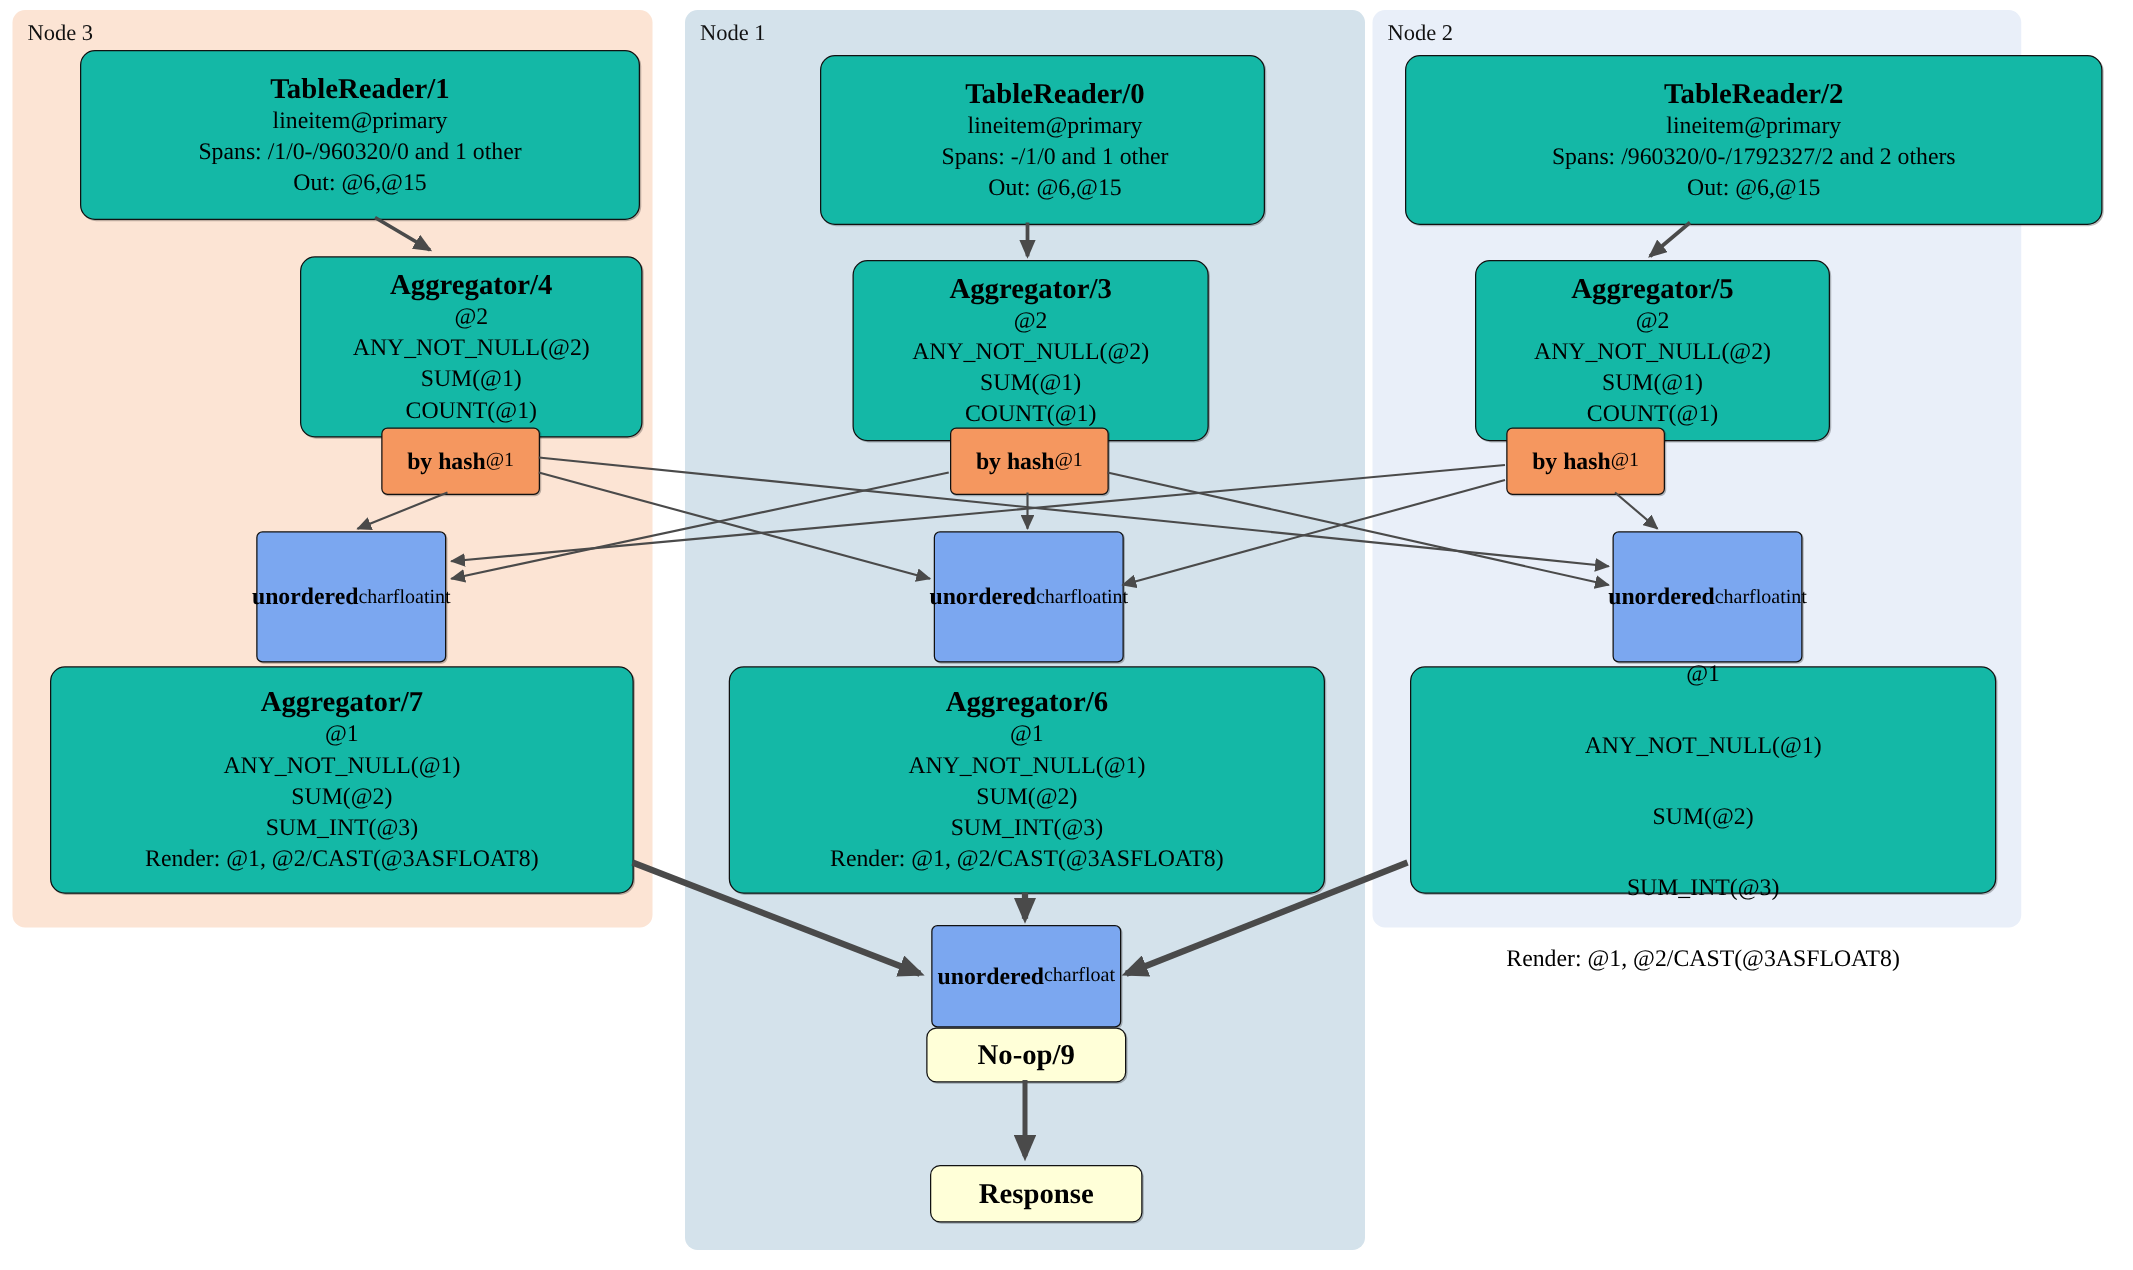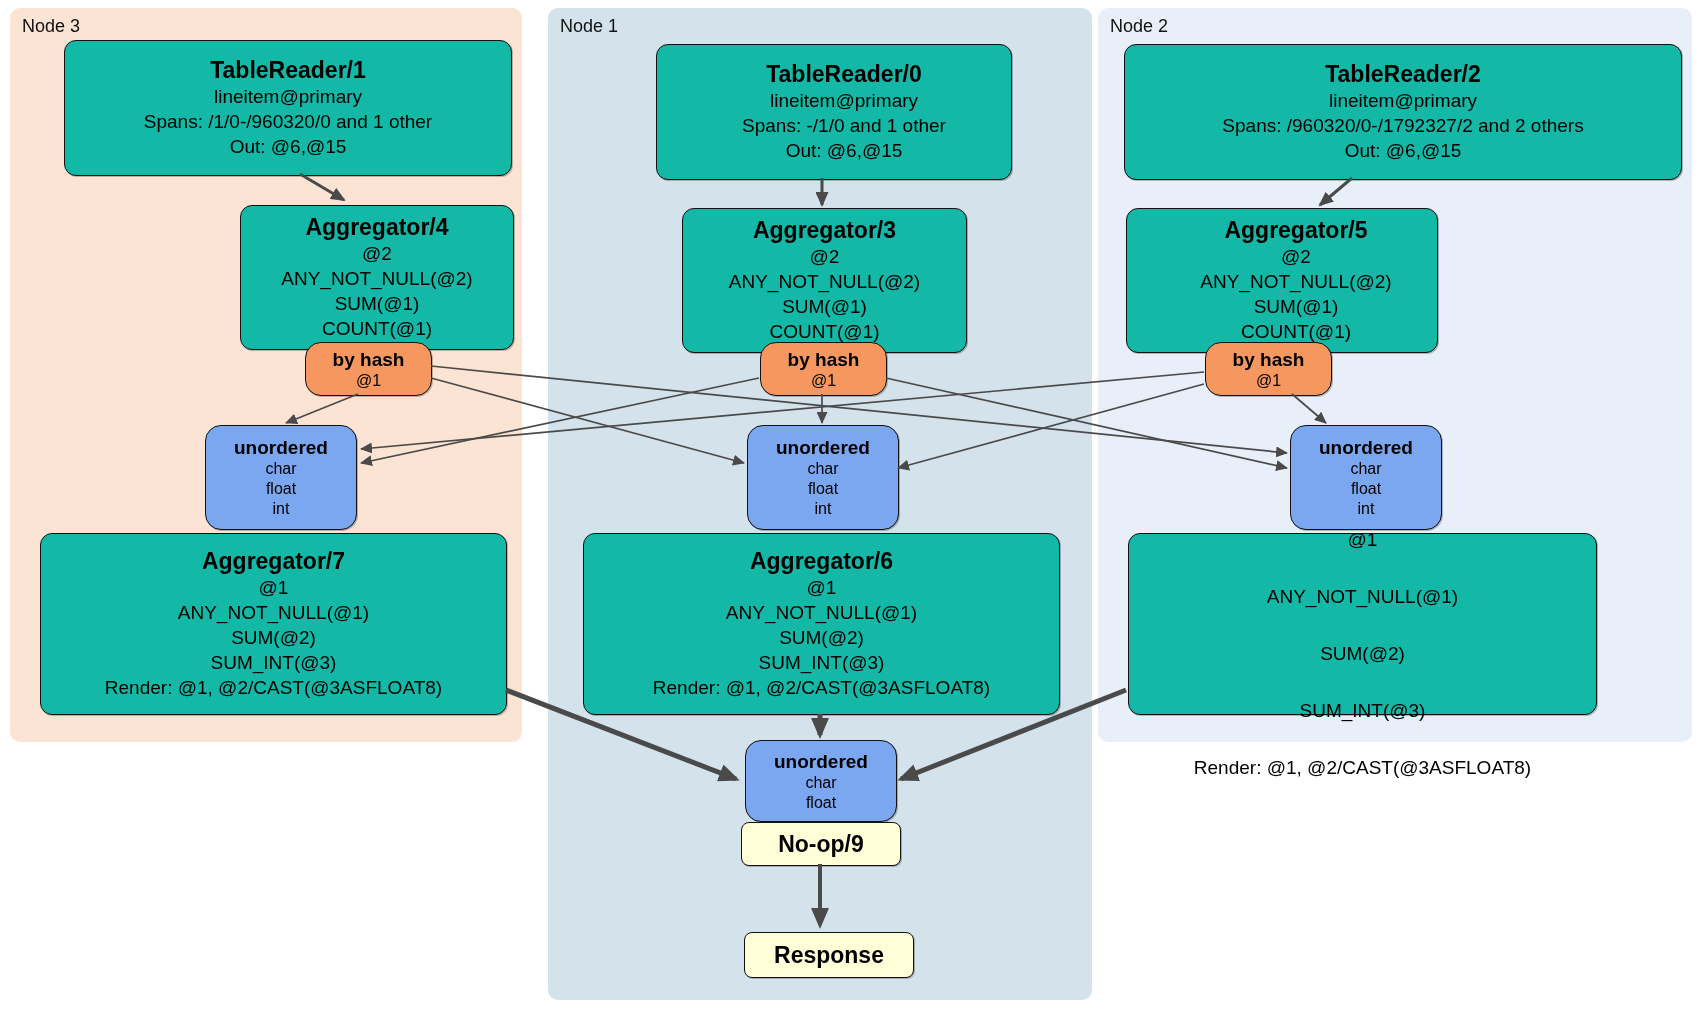"Node 3" #stage { font-family: Liberation Sans, sans-serif -> Liberation Serif, serif }
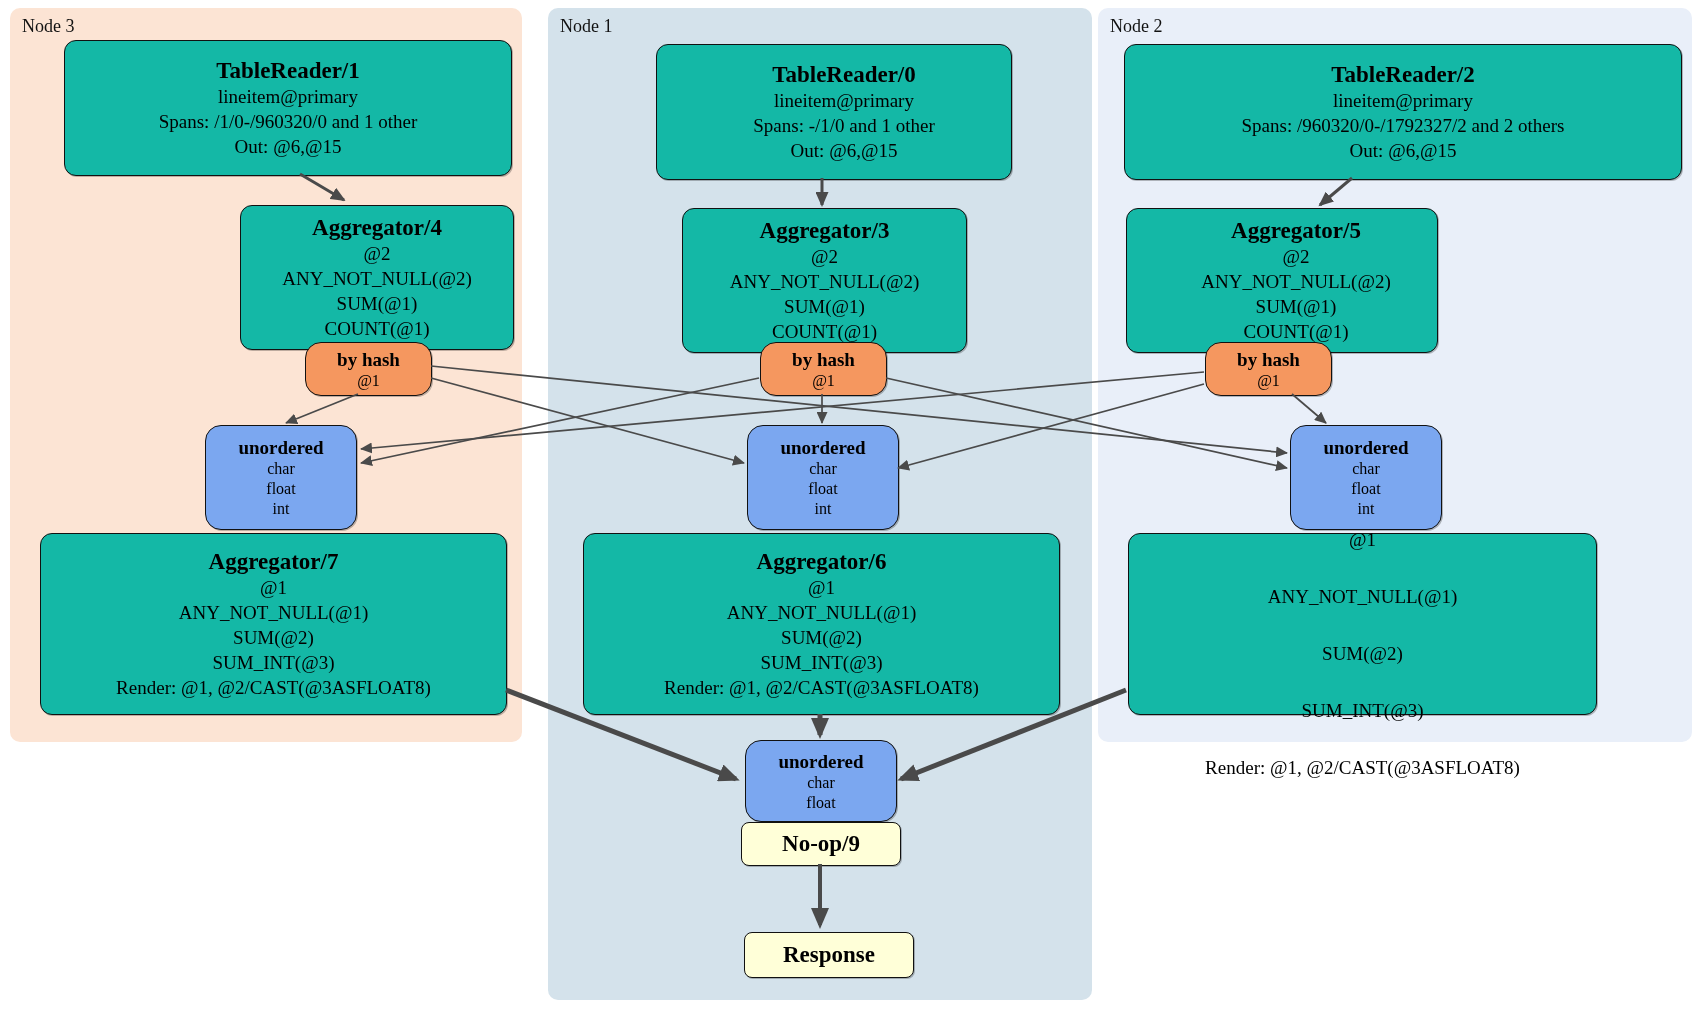"Node 2" div.region { width: 594px -> 519px }
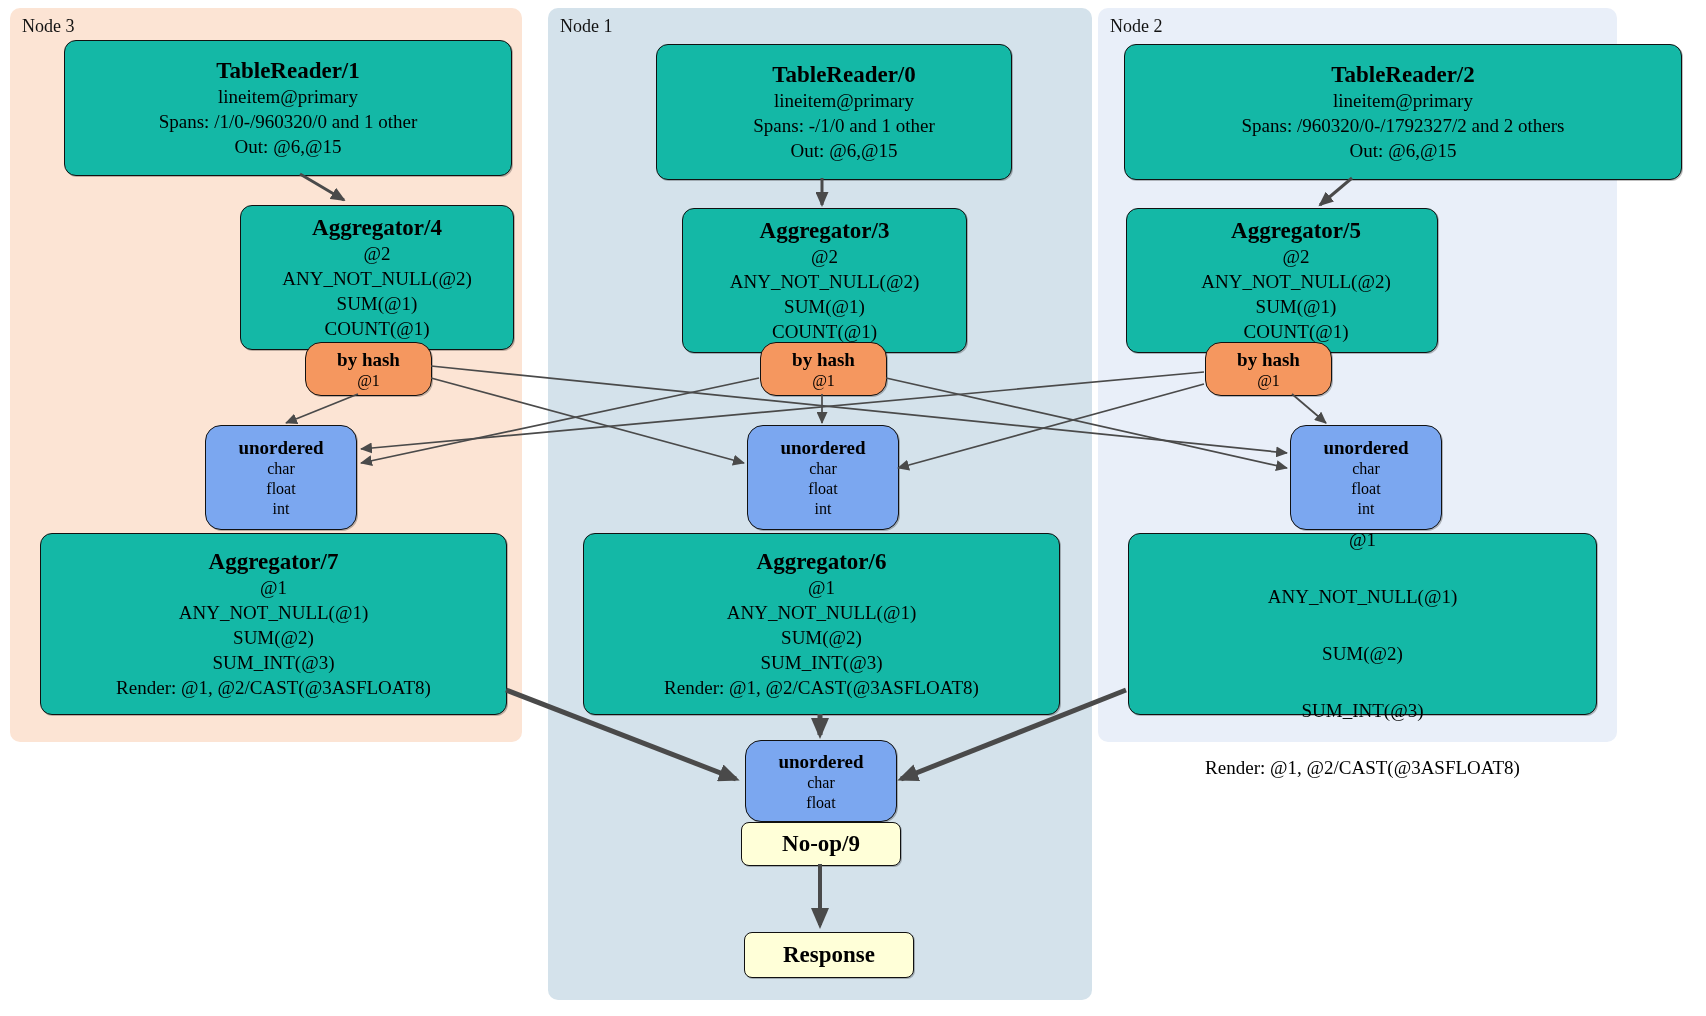"Aggregator/5" div.op-box { left: 1126px -> 1180px; padding-left: 28px -> none }
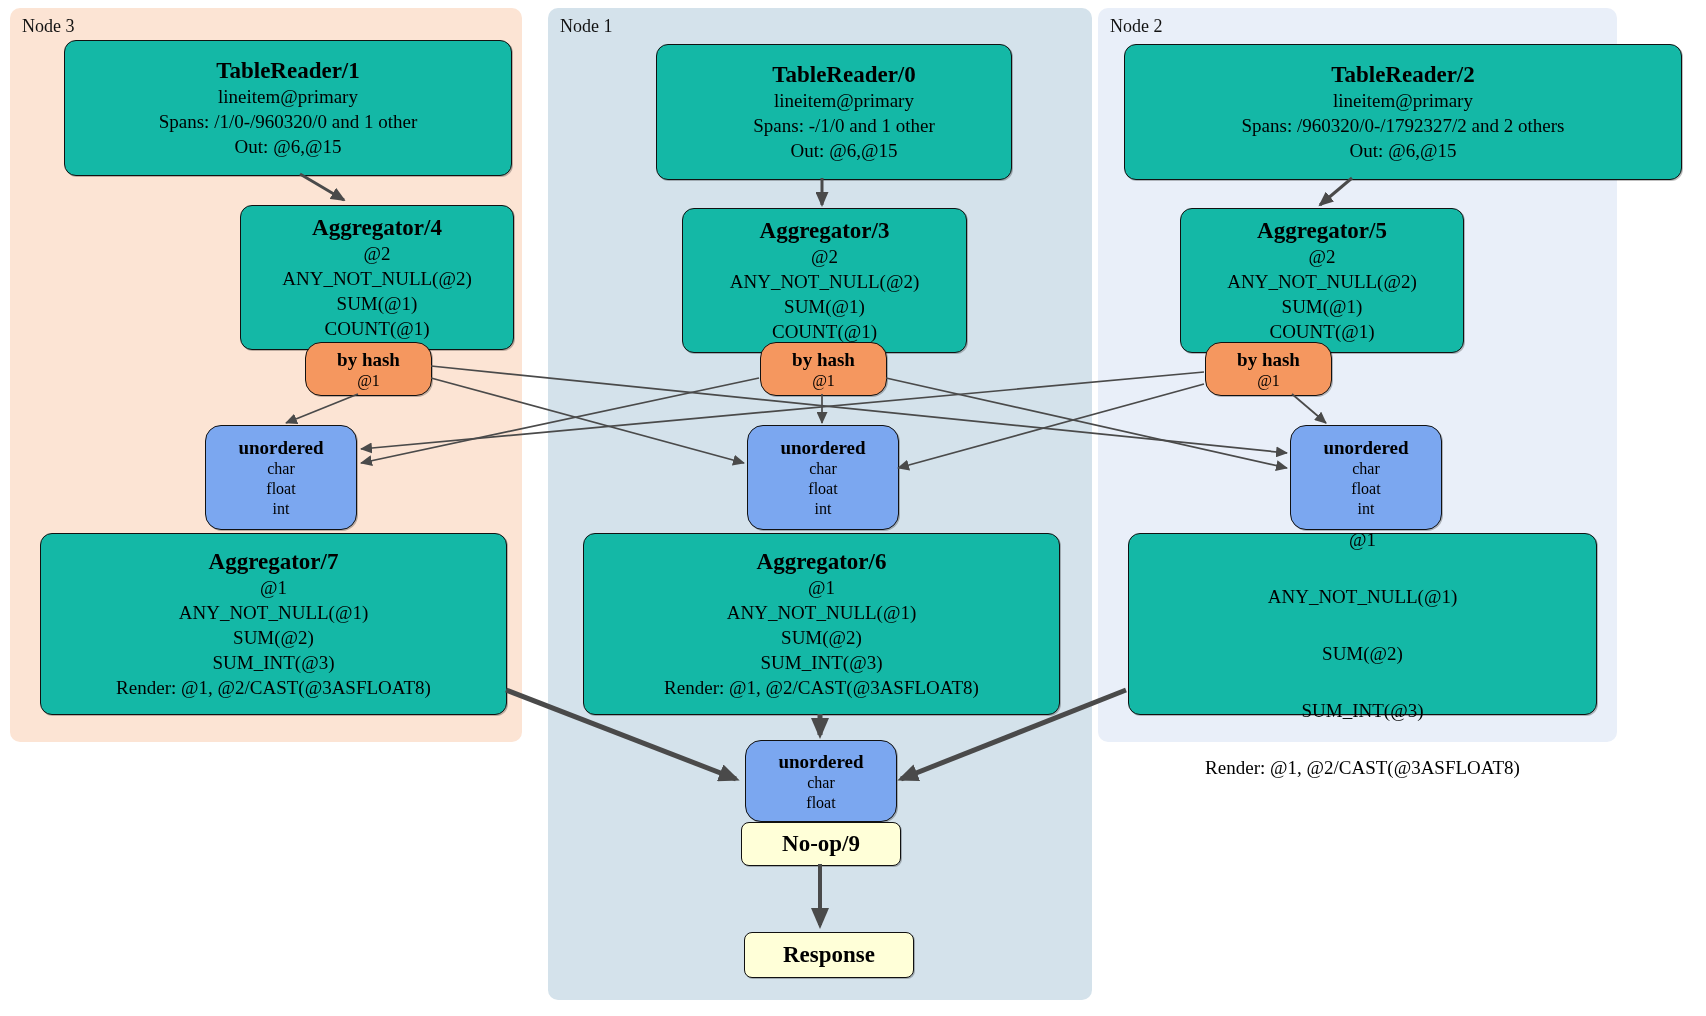"by hash" .pill { border-radius: 16px -> 5px; flex-direction: column -> row }
